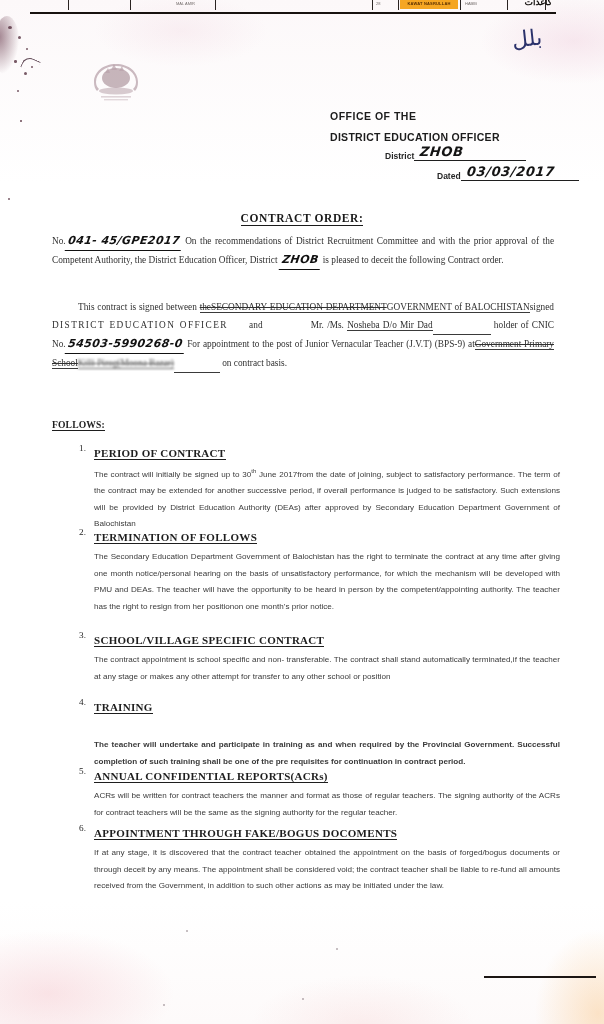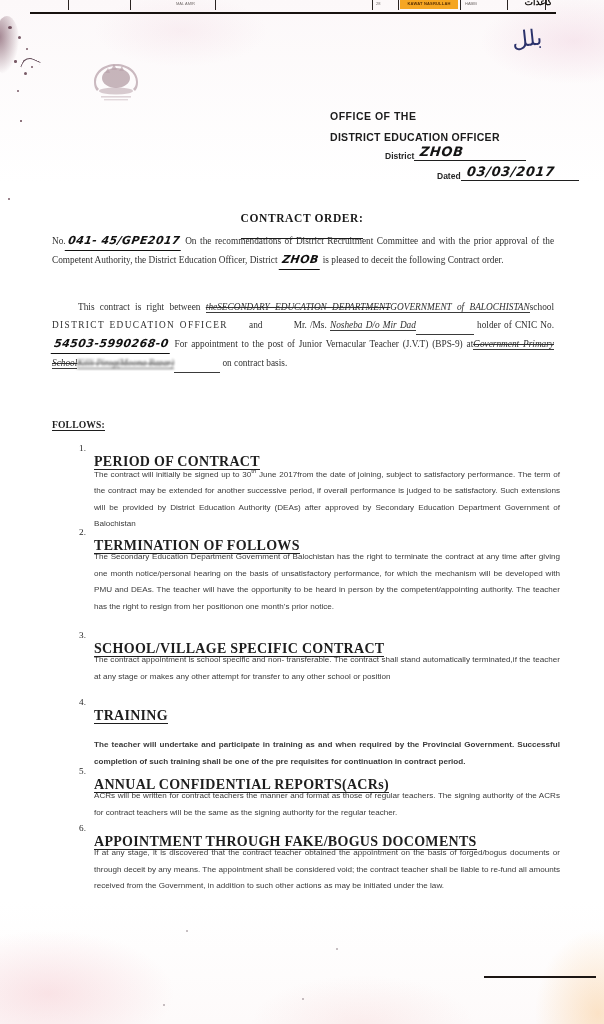"CONTRACT ORDER:" .title span { padding-bottom: 14px -> 1px }
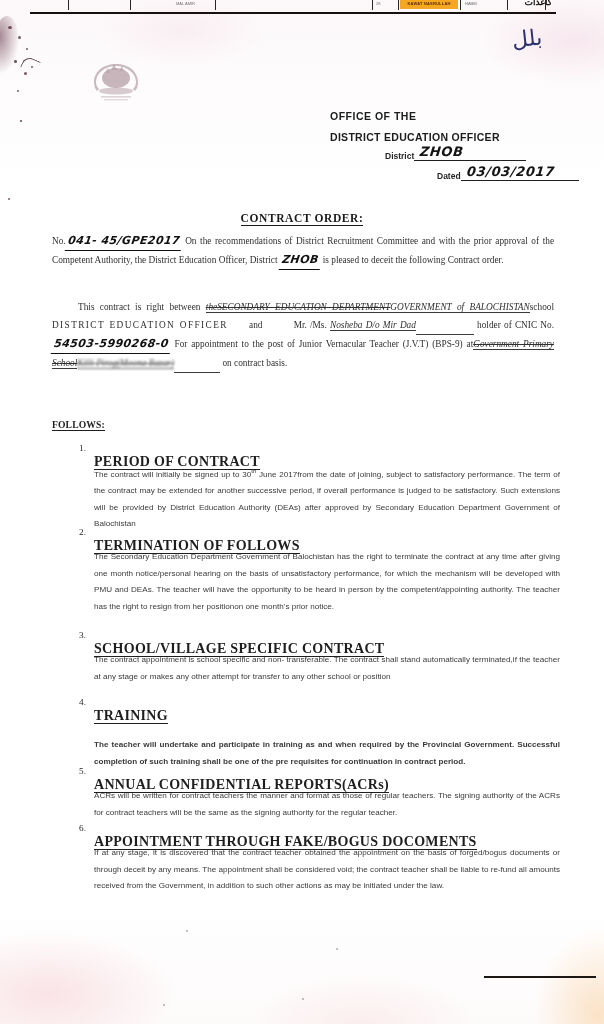"This contract is right between" span { text: right -> signed }
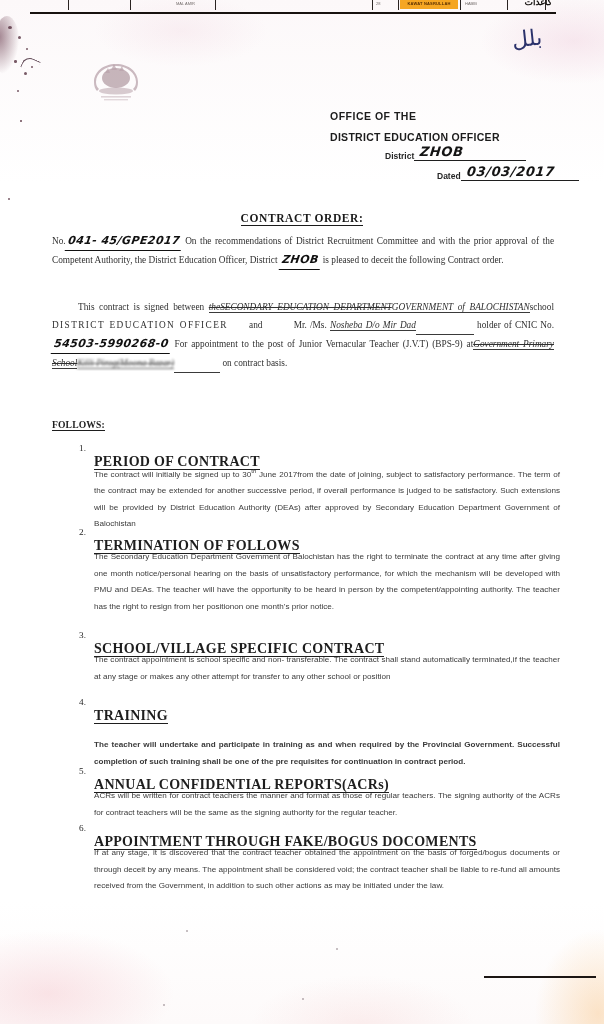"the" .ul { font-style: italic -> none }
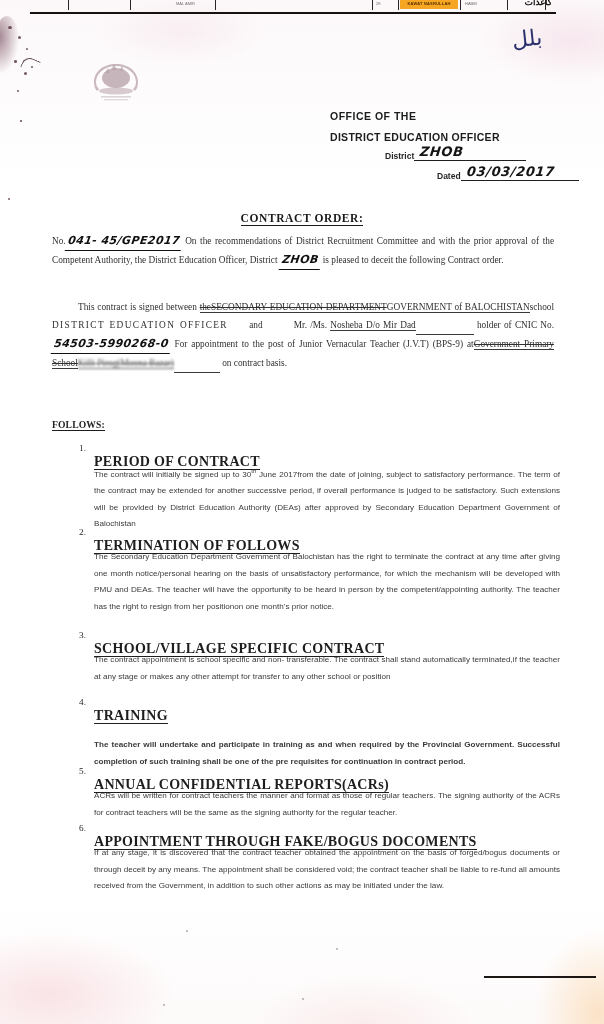"school" span { text: school -> signed }
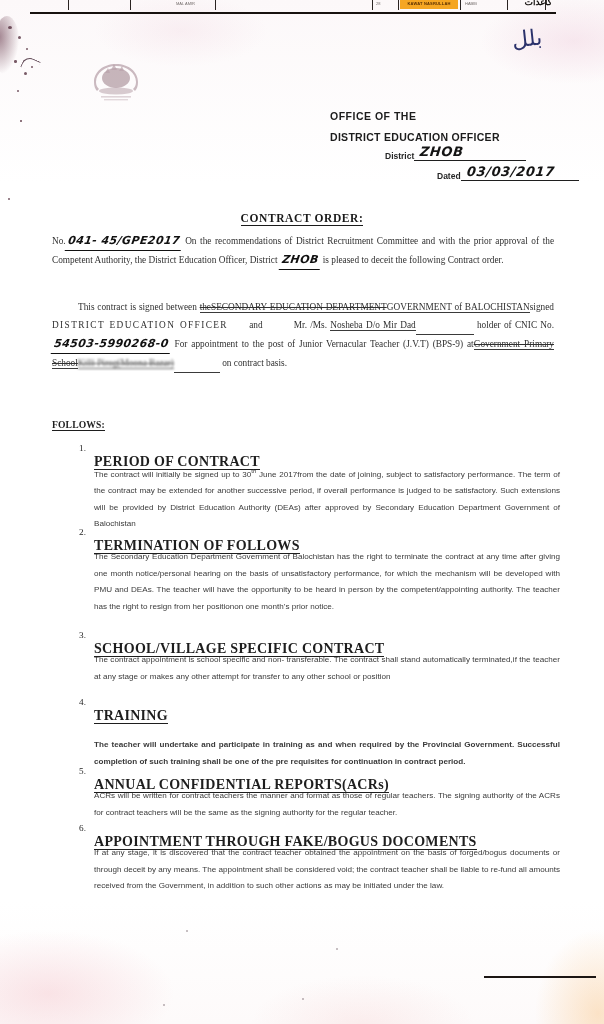"Mr. /Ms." span { margin-left: 28px -> 45px }
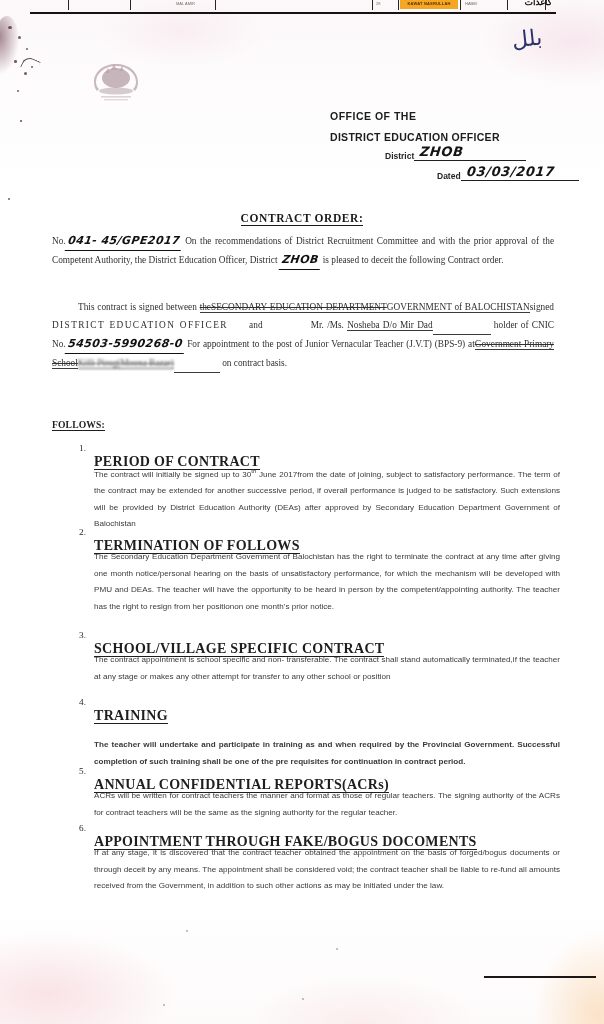"PERIOD OF CONTRACT" .clause .chead { font-size: 14px -> 11px; top: 11px -> 4px }
